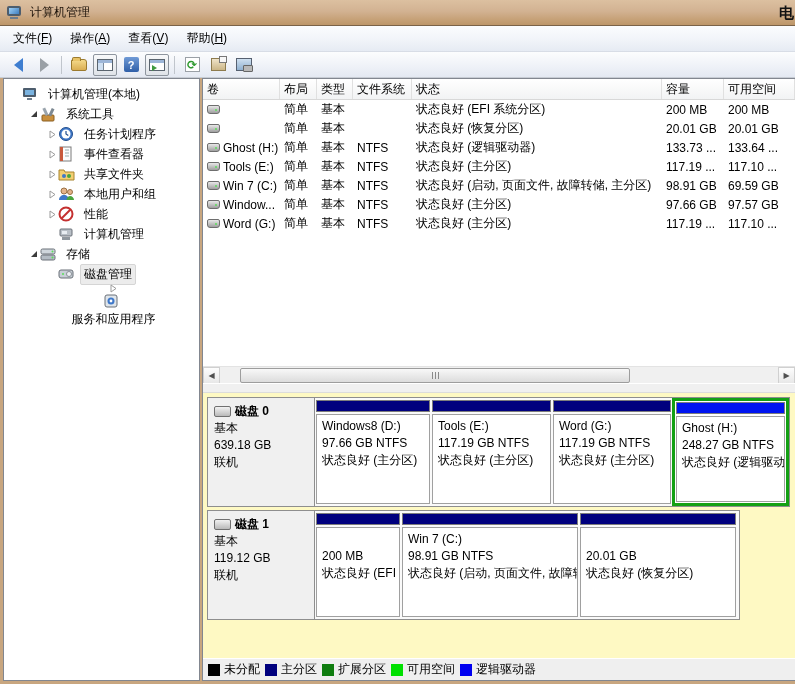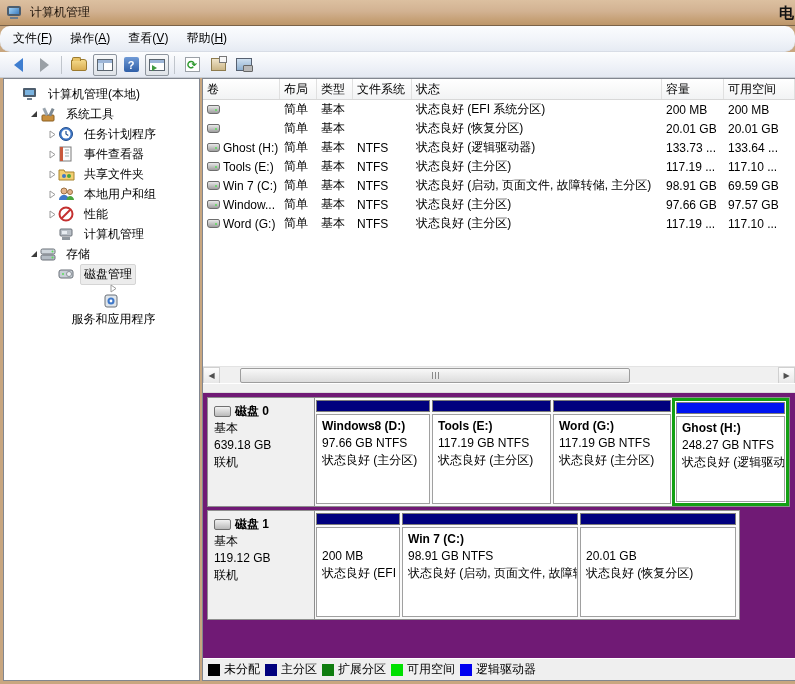"文件(F)" .menubar { border-radius: 10px -> none }
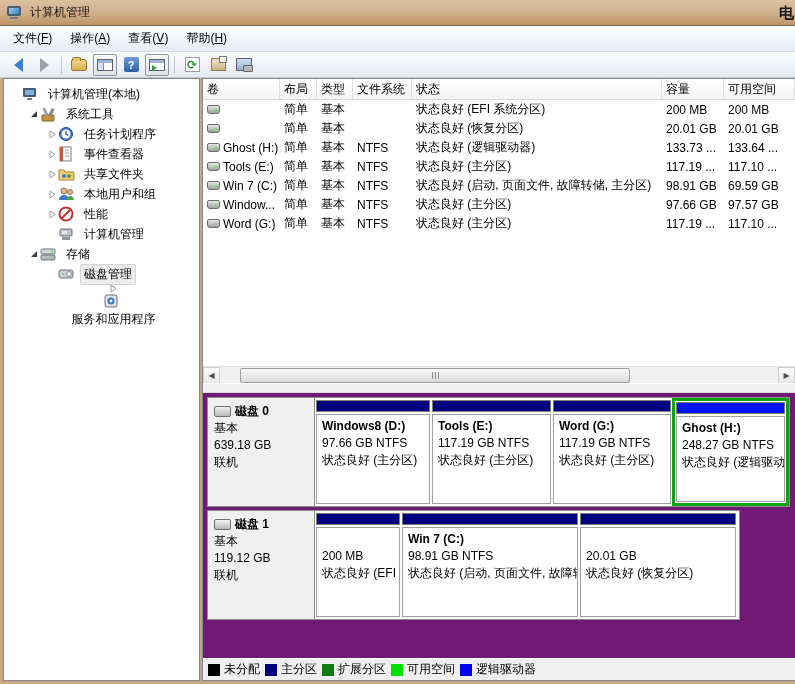"磁盘 0" .graph-pane { background: #701a75 -> #fef9c3 }
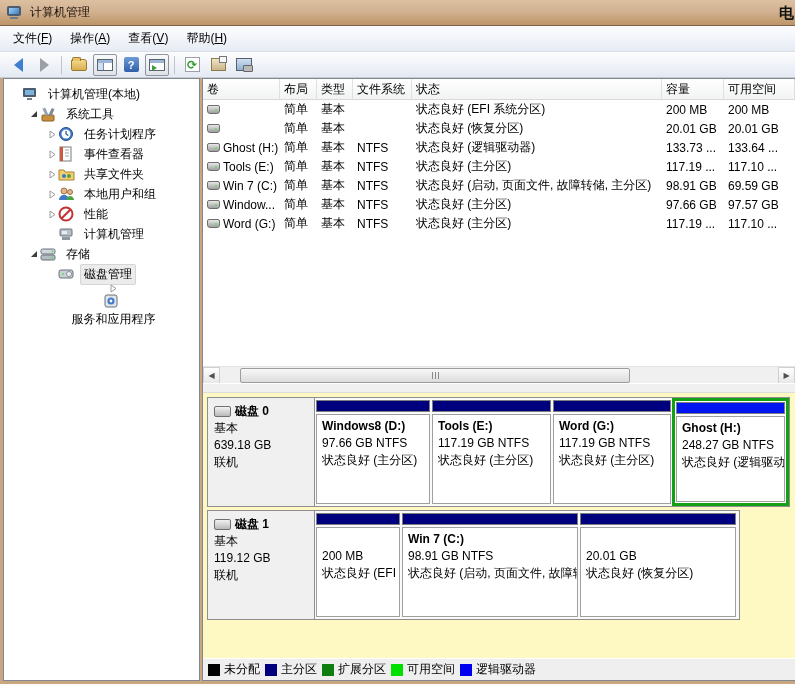"Windows8 (D:)" .part .plabel { font-weight: bold -> normal }
